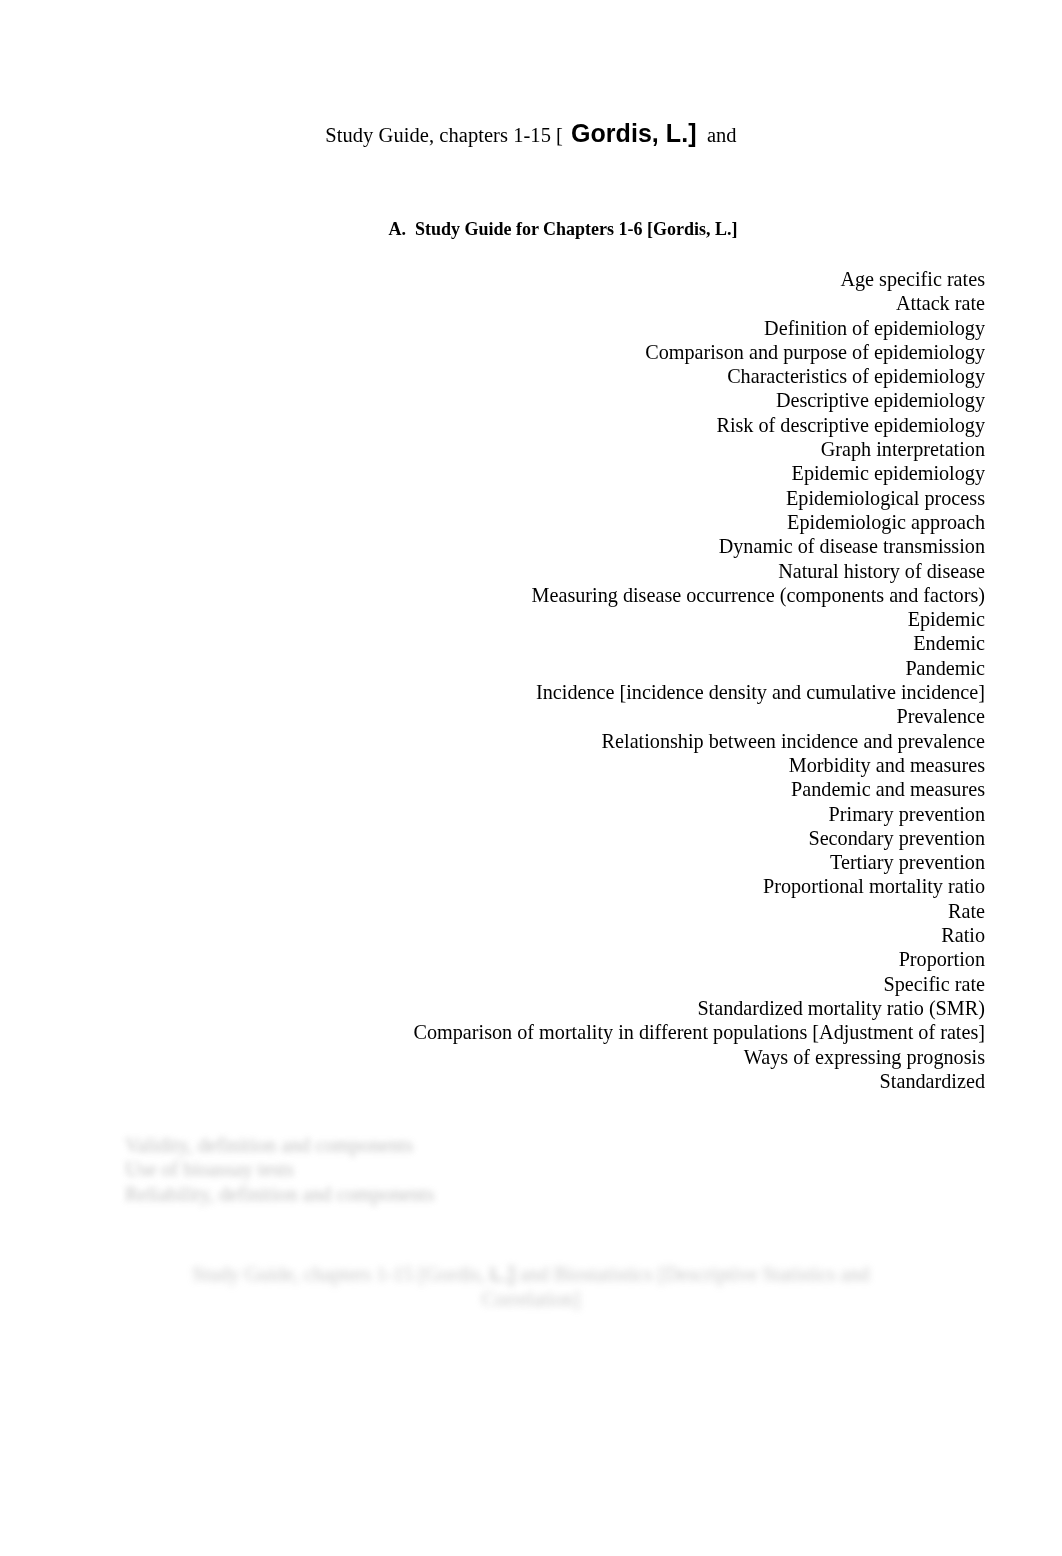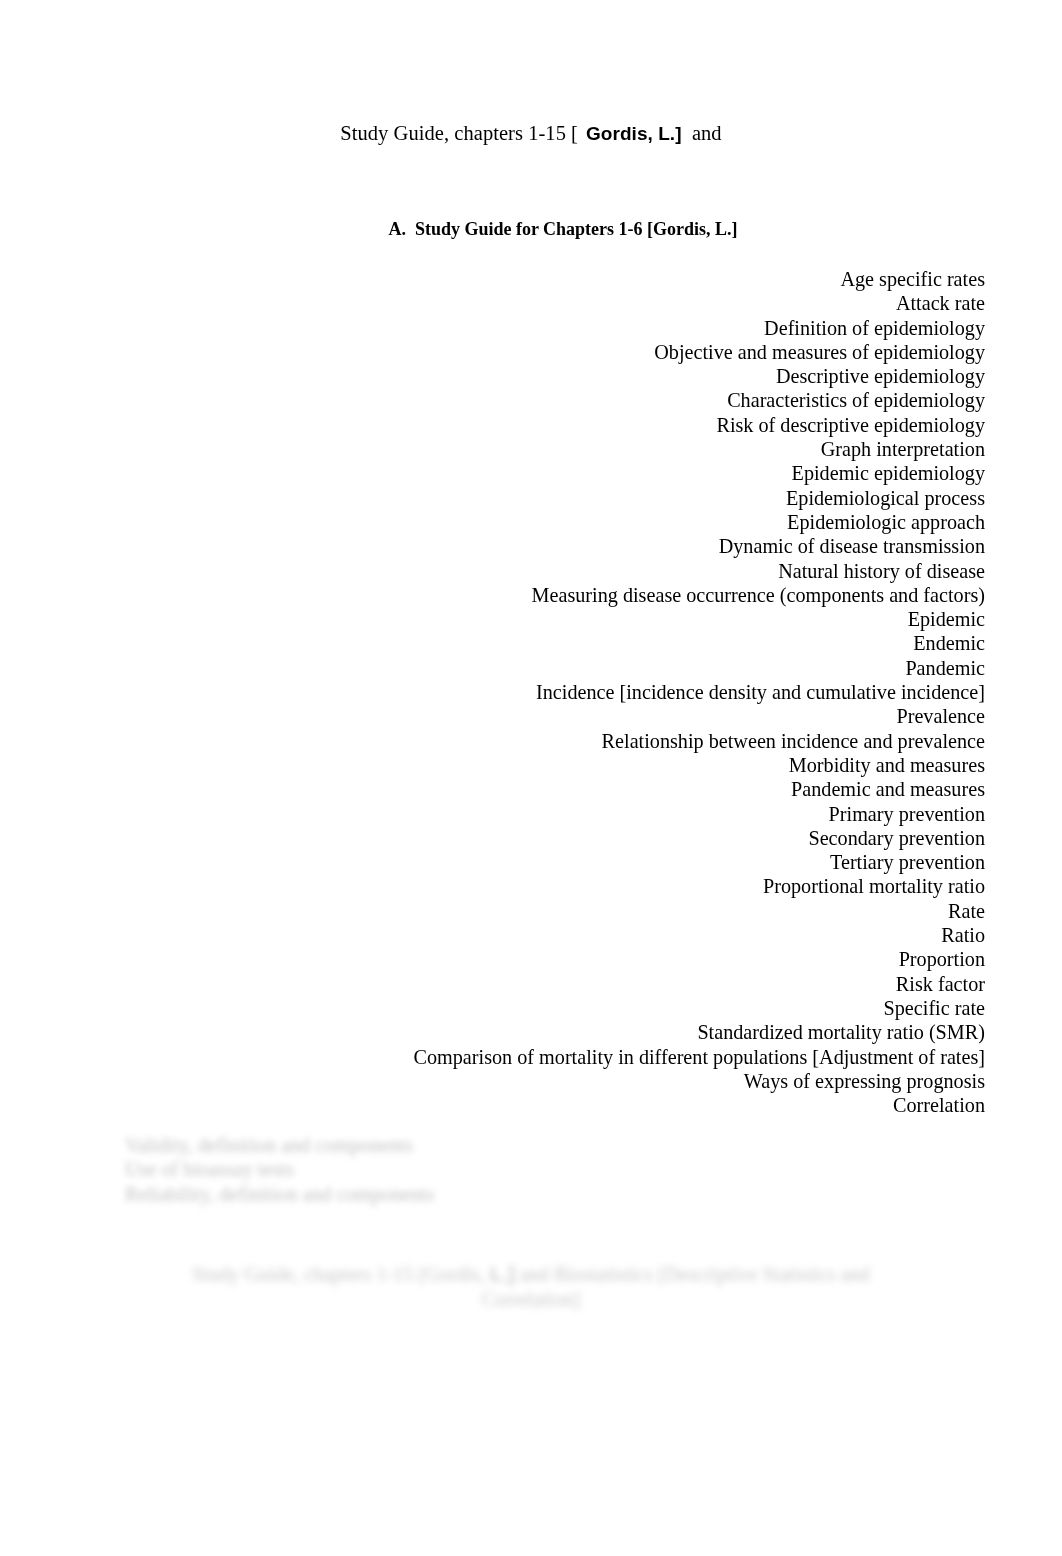"Gordis, L.]" .bold-sans { font-size: 19px -> 25px }
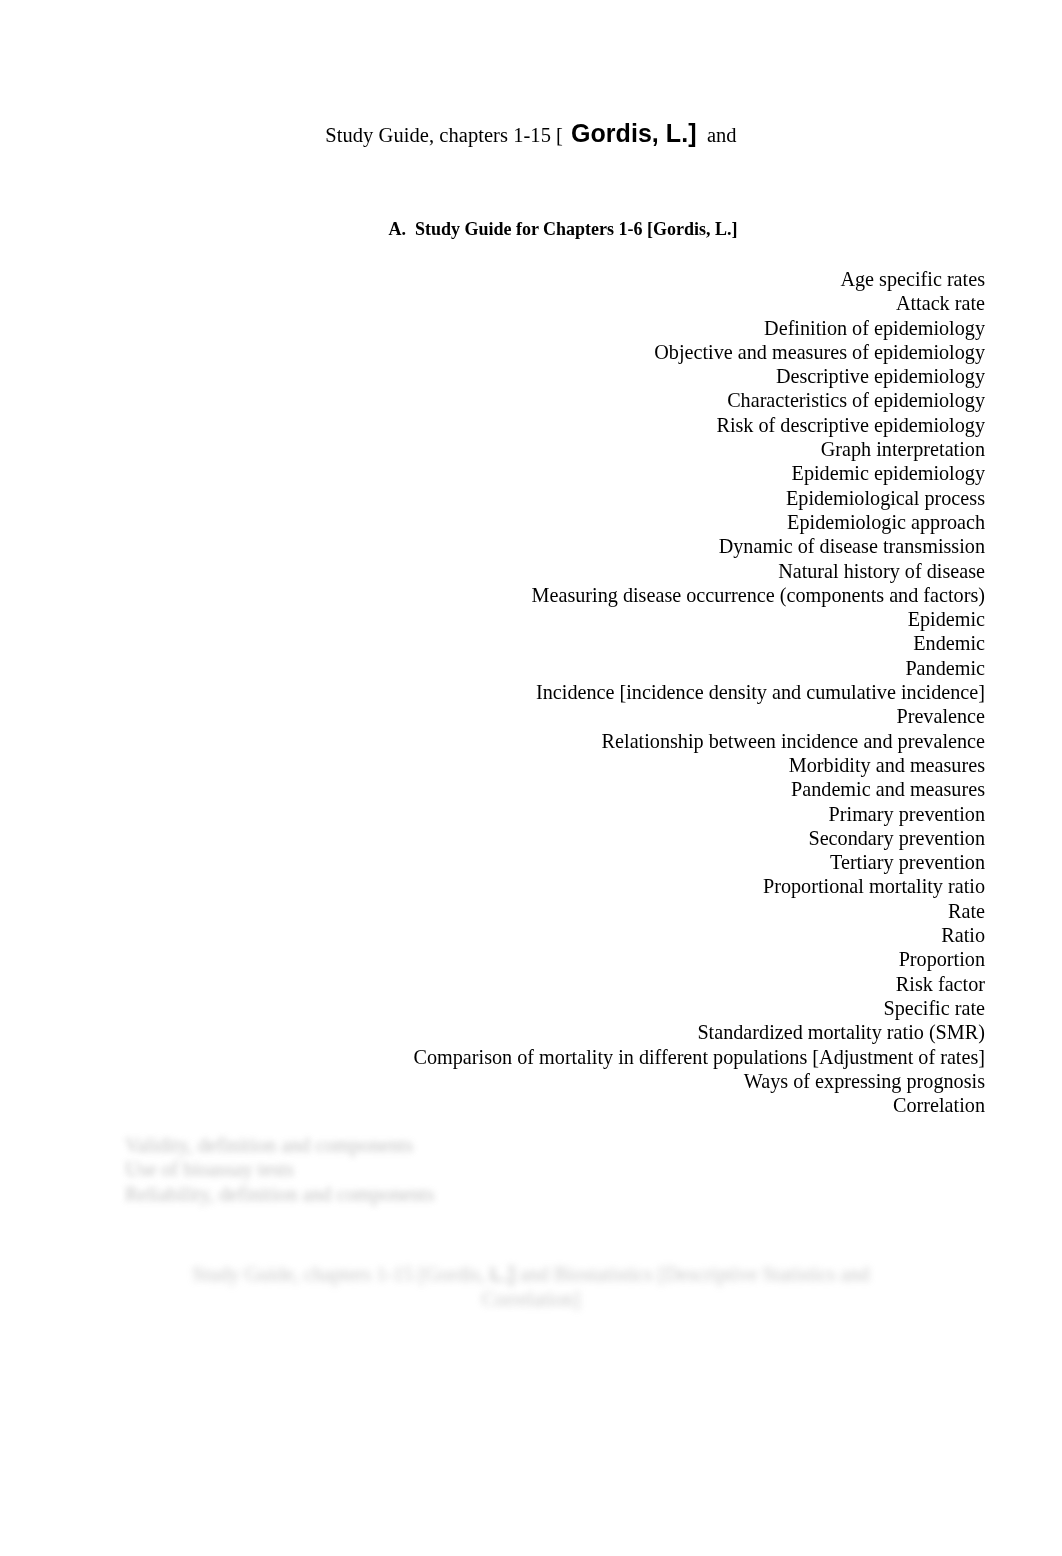"Objective and measures of epidemiology" span.term-item { text: Objective and measures -> Comparison and purpose }
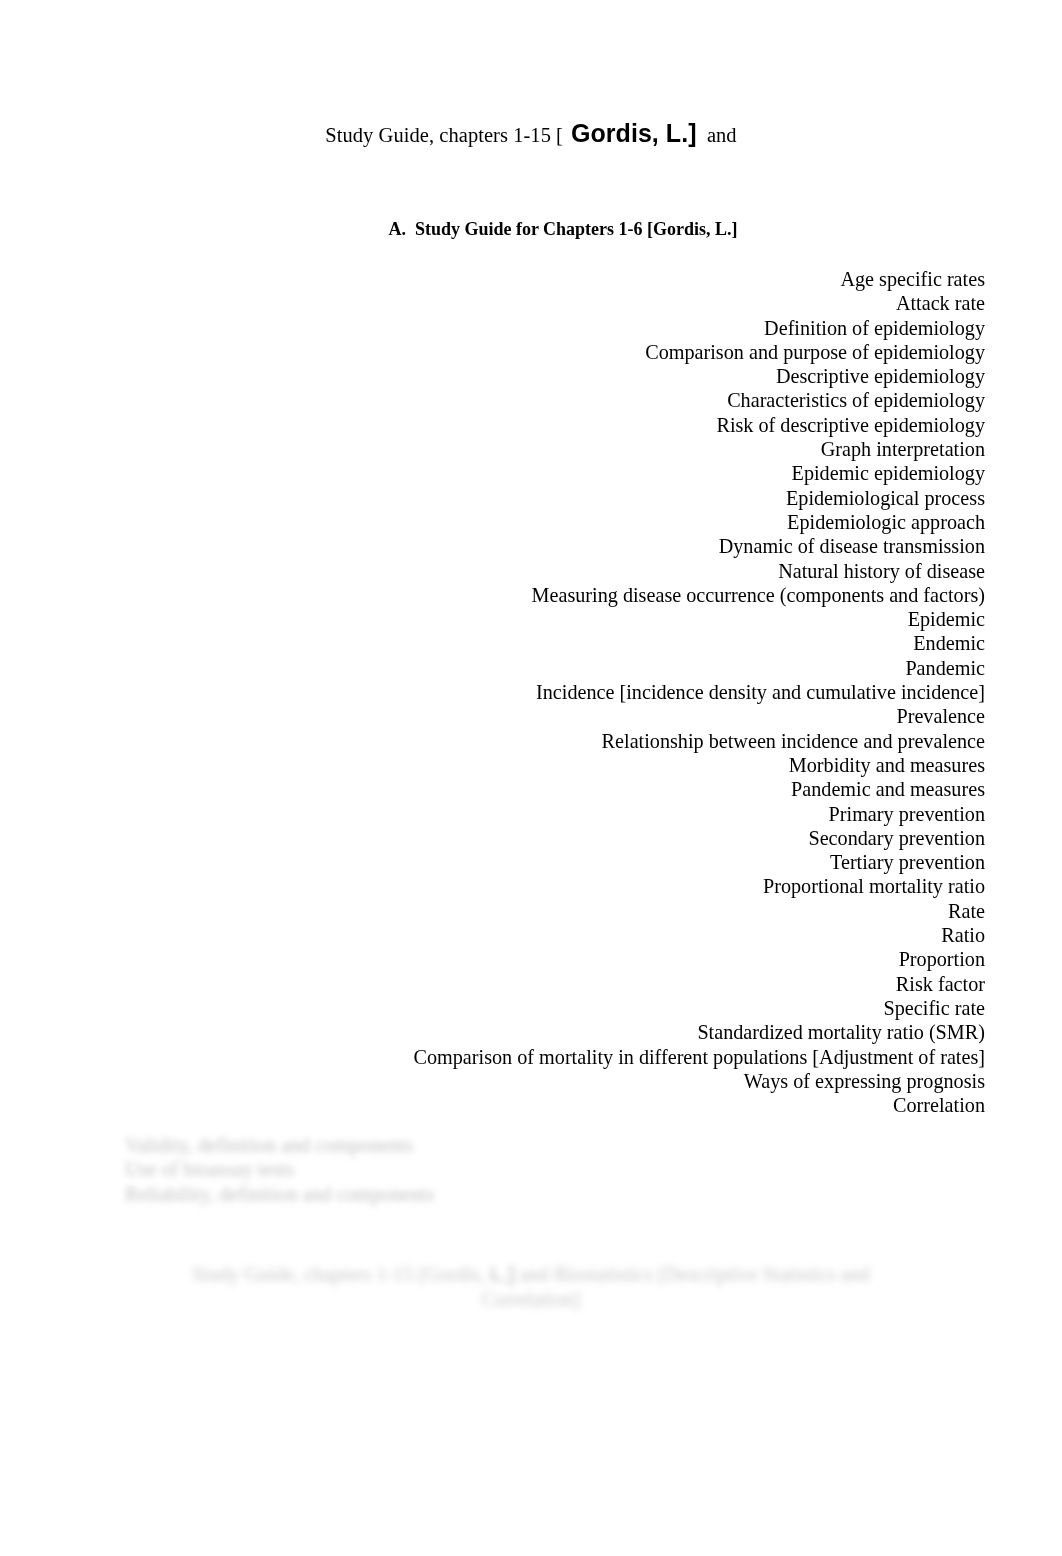"Descriptive epidemiology" span.term-item { order: before "Characteristics of epidemiology" -> after "Characteristics of epidemiology" }
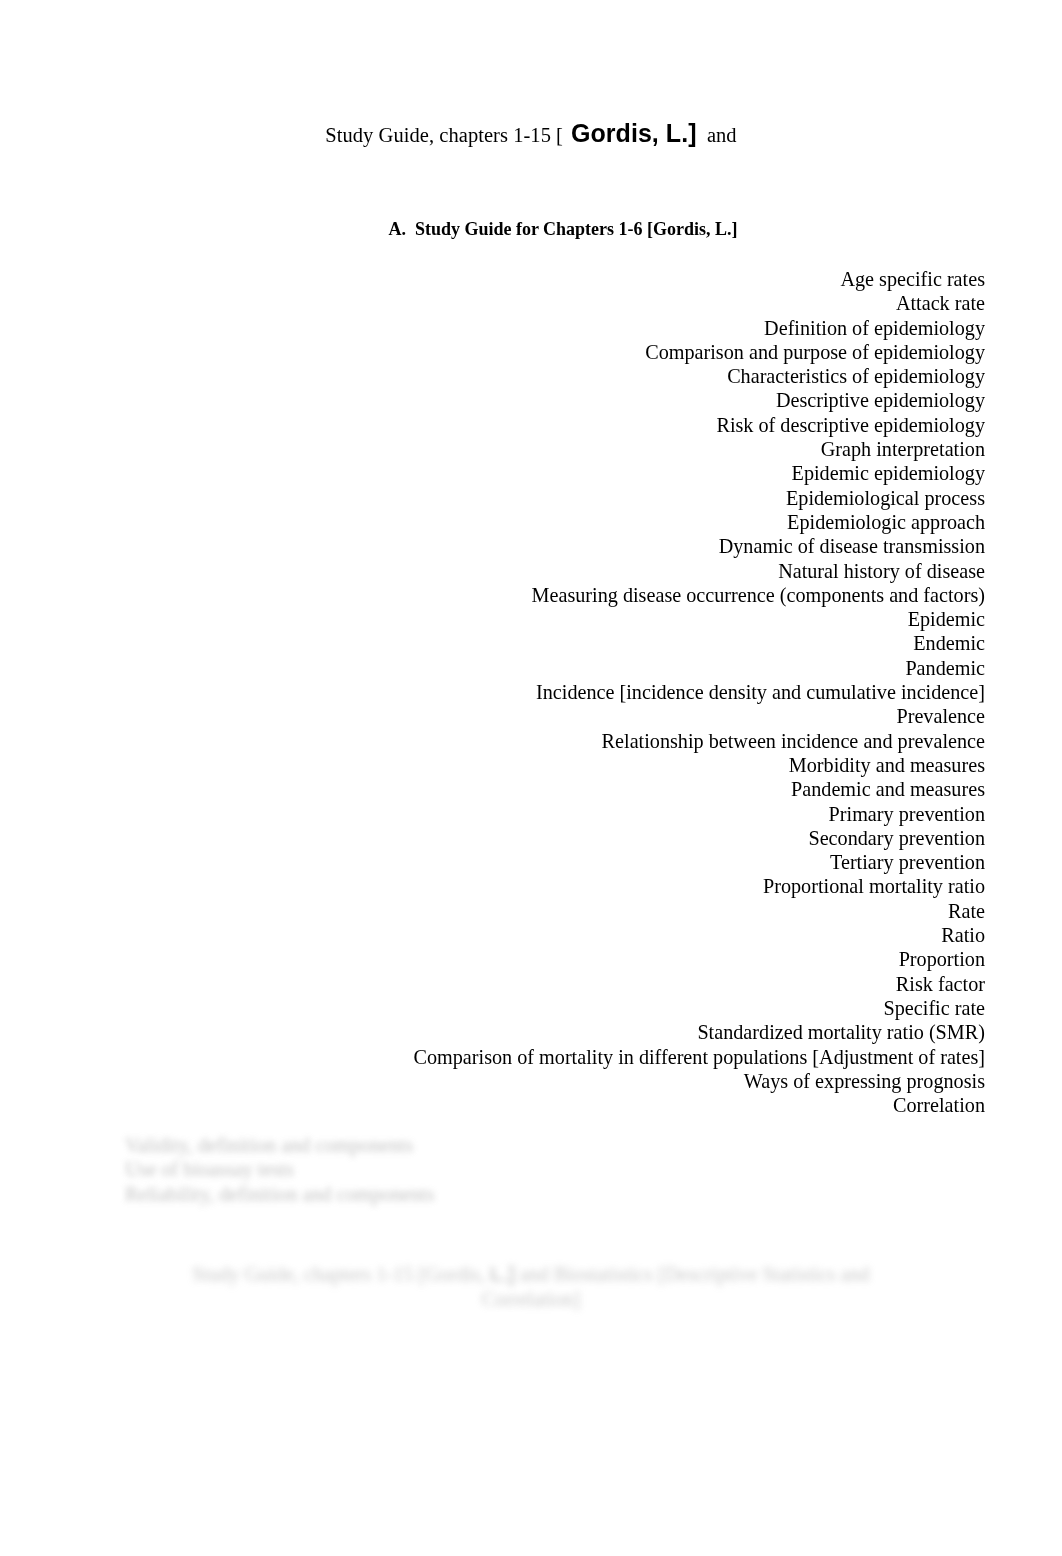"Risk factor" span.term-item { html: <span>Risk factor</span> -> none }
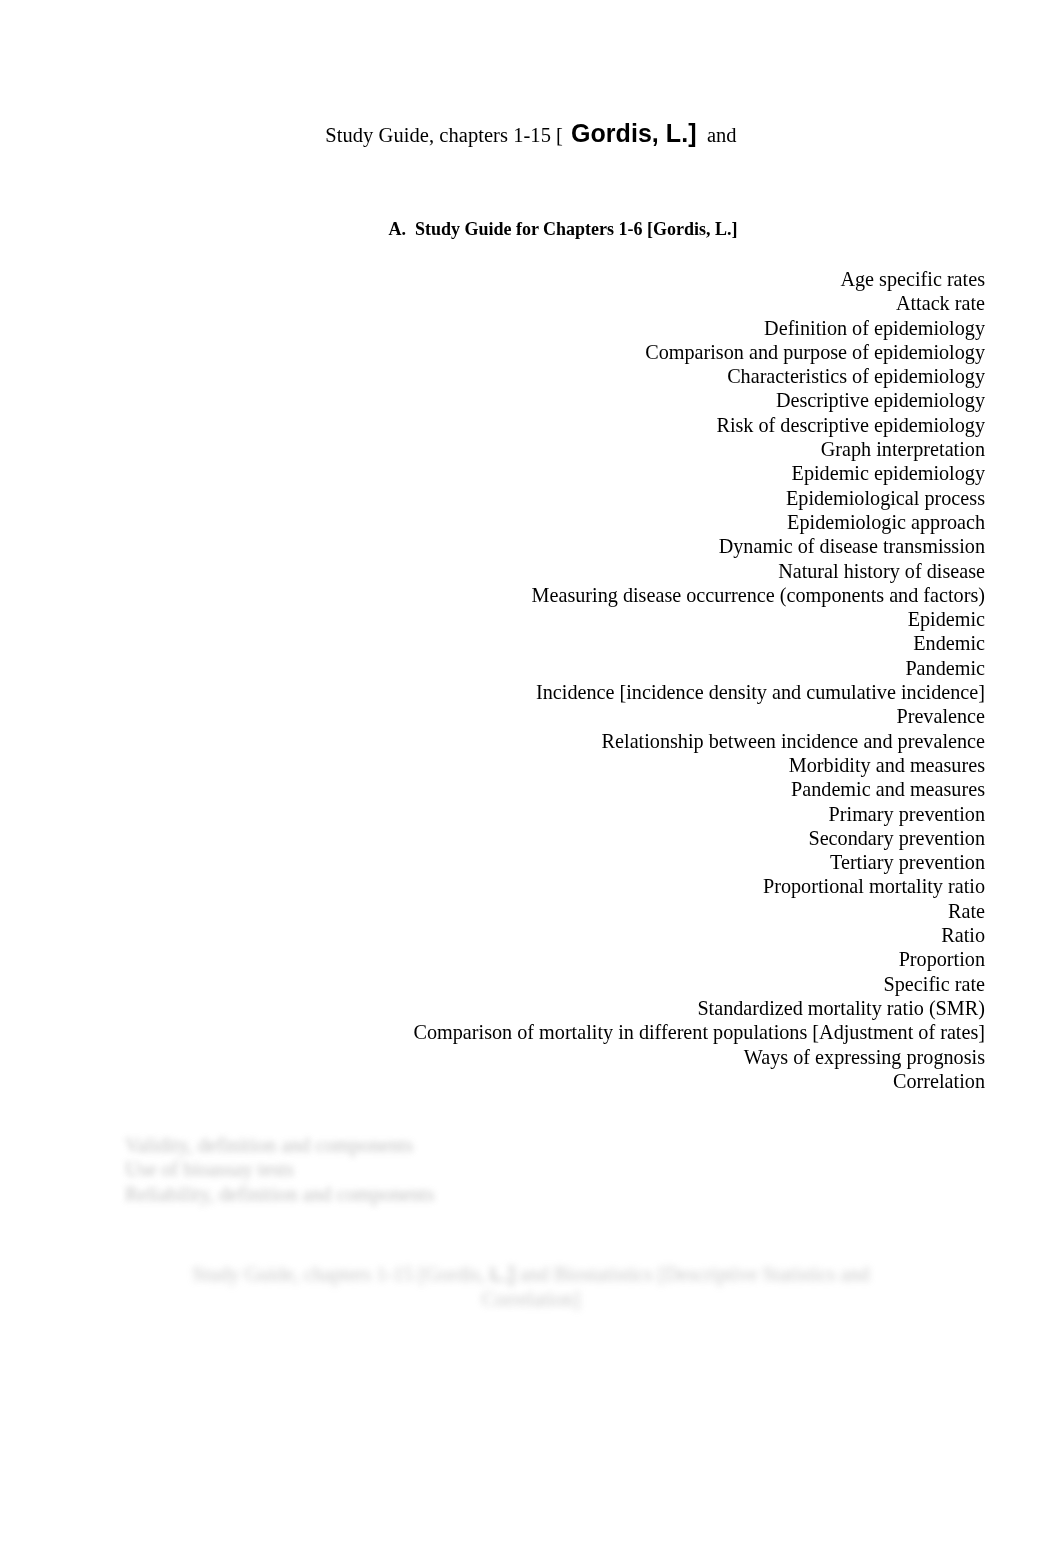"Correlation" span.term-item { text: Correlation -> Standardized }
